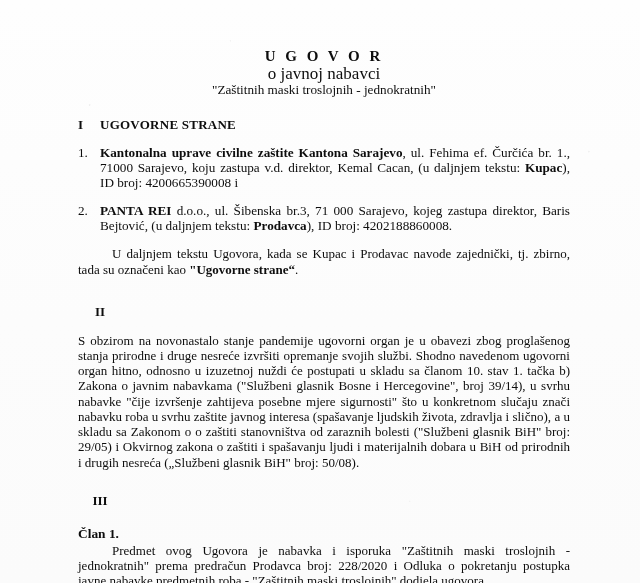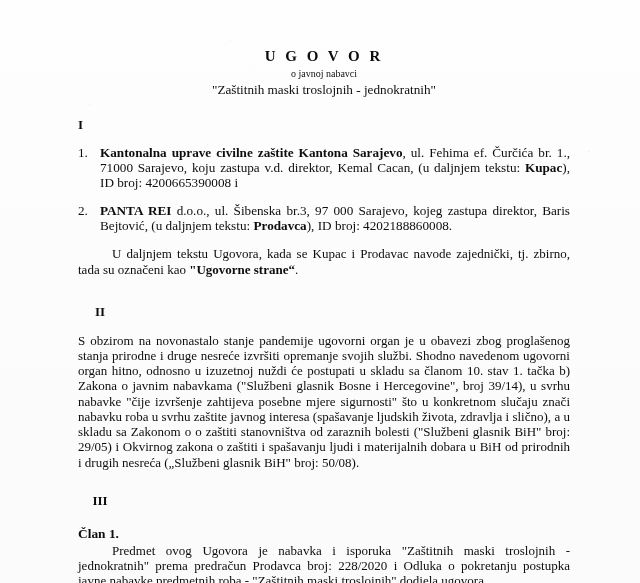"o javnoj nabavci" .doc-subtitle { font-size: 10px -> 17px }
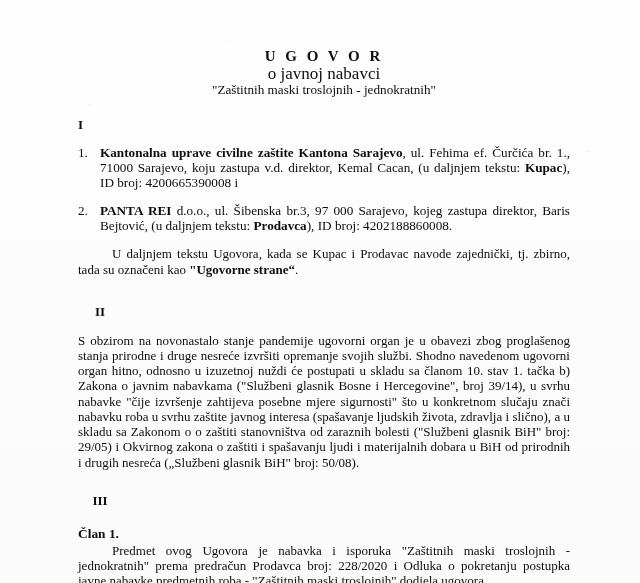"UGOVORNE STRANE" span.sec-title { html: none -> <span>UGOVORNE STRANE</span> }
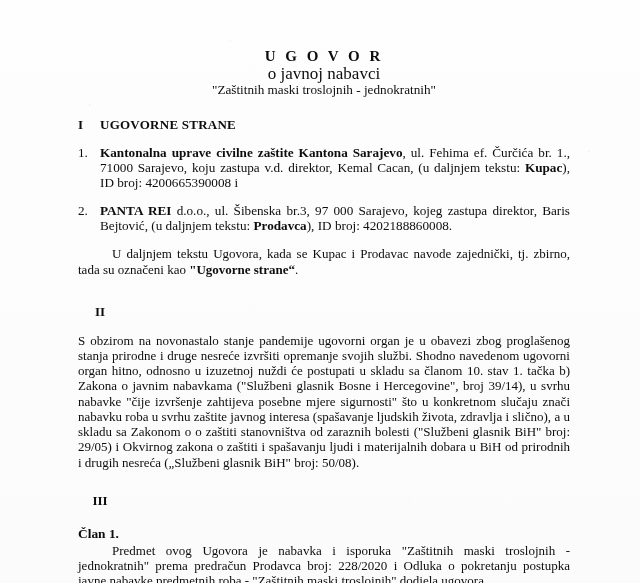"d.o.o., ul. Šibenska br.3, 97" span { text: 97 000 -> 71 000 }
